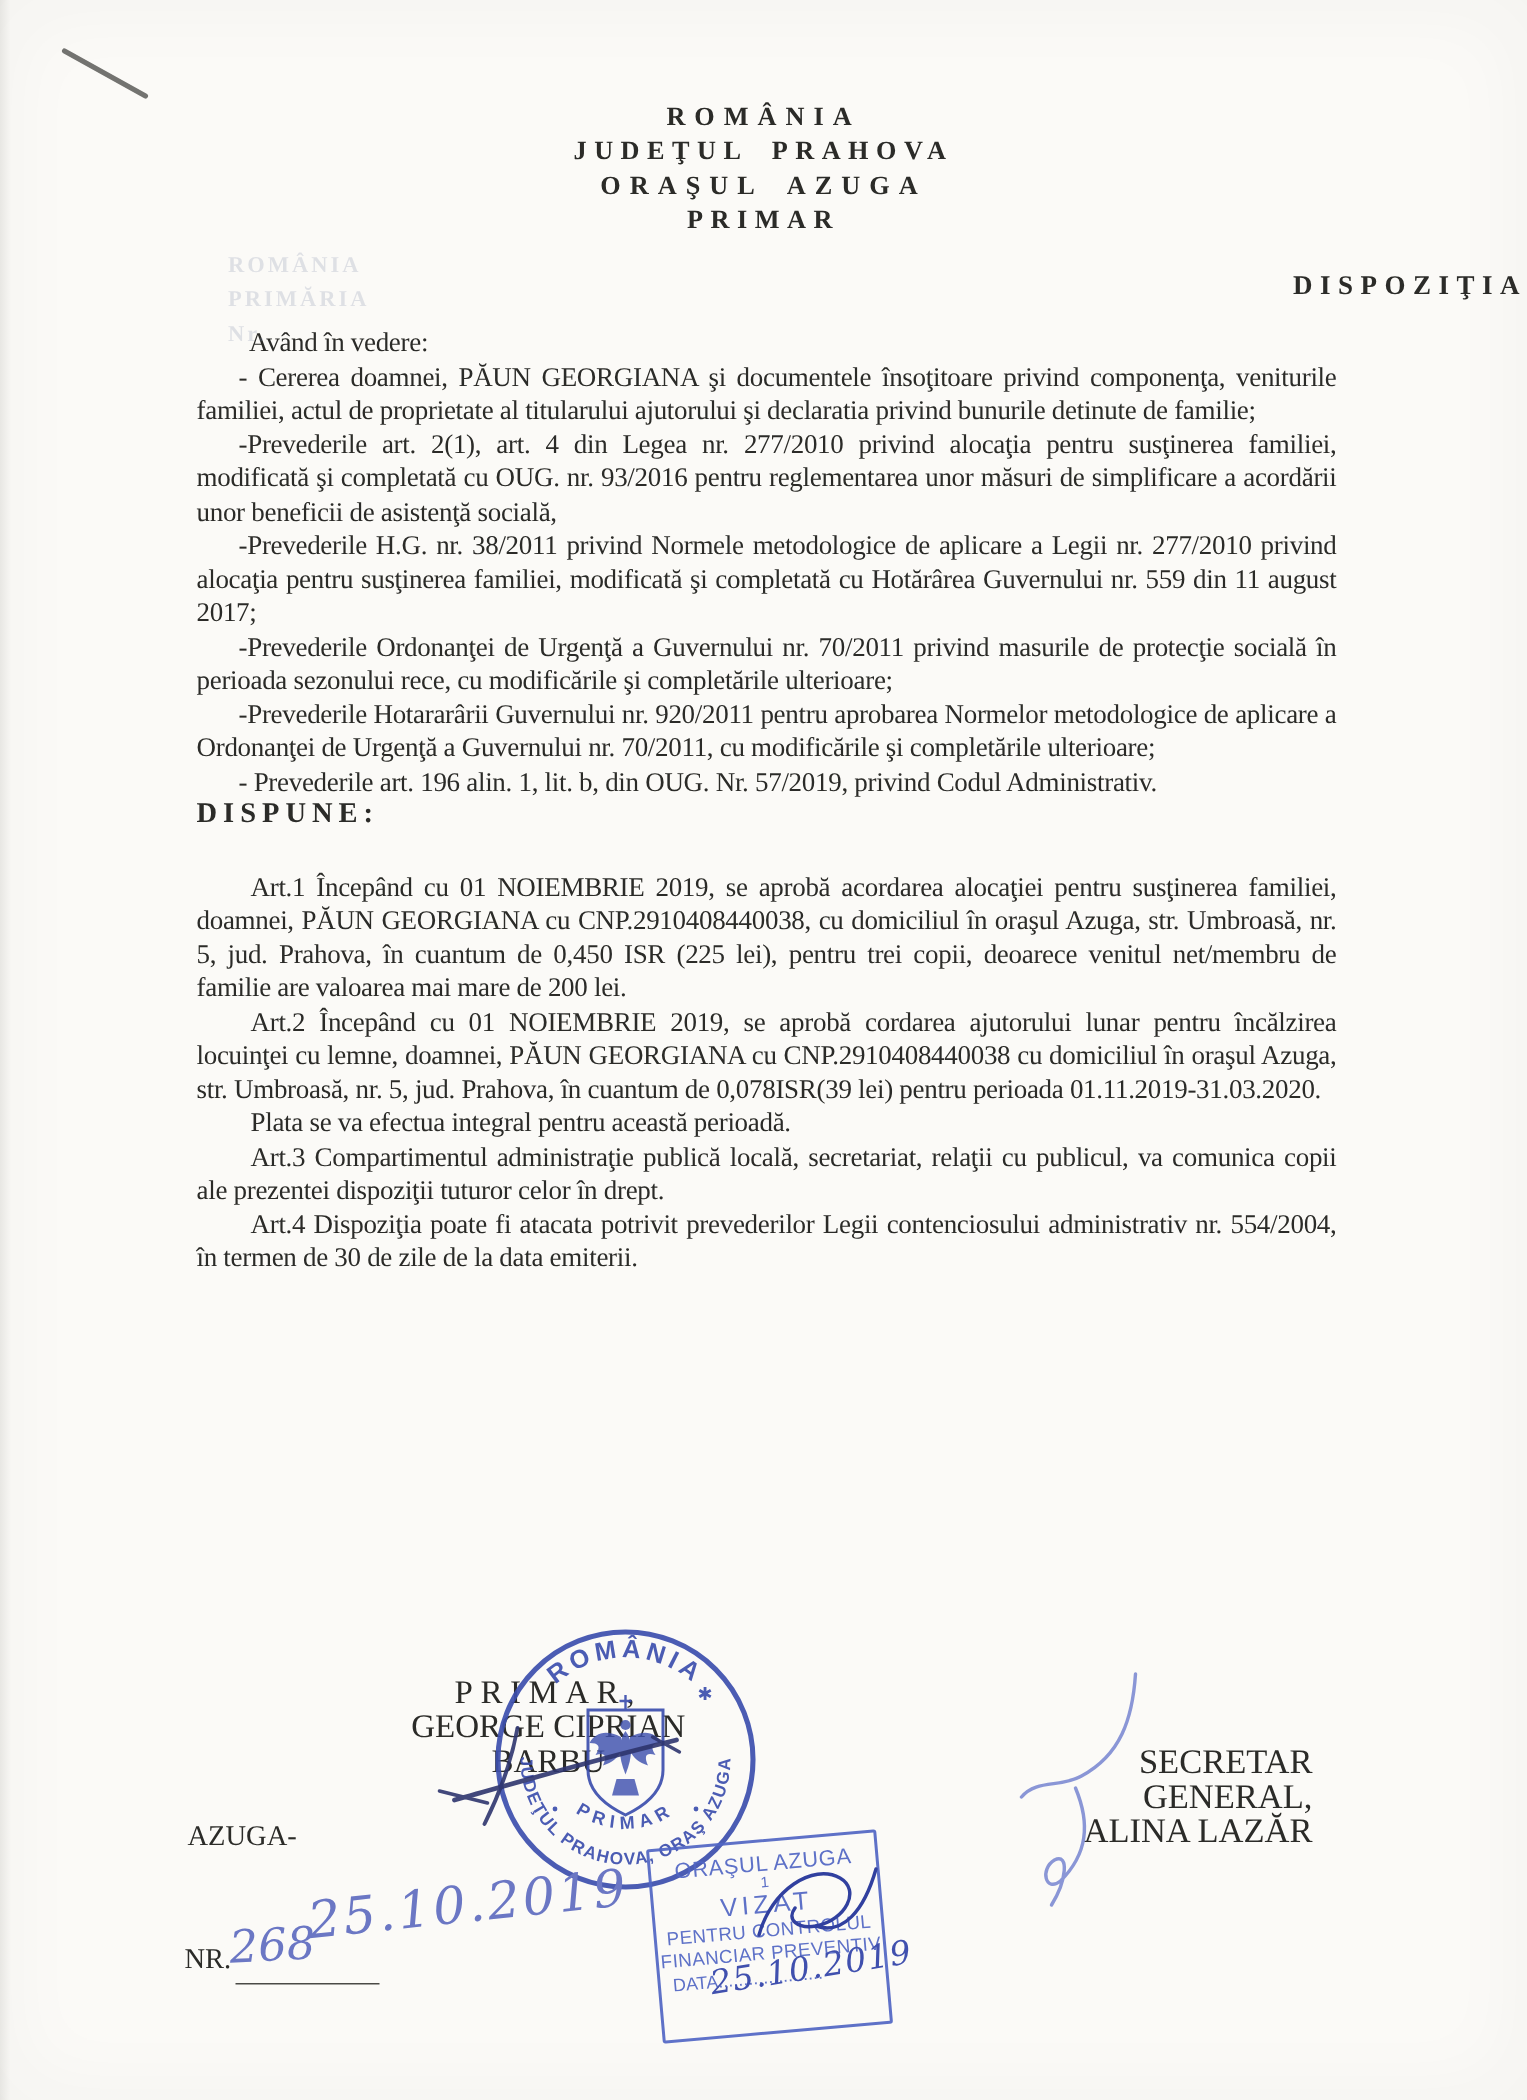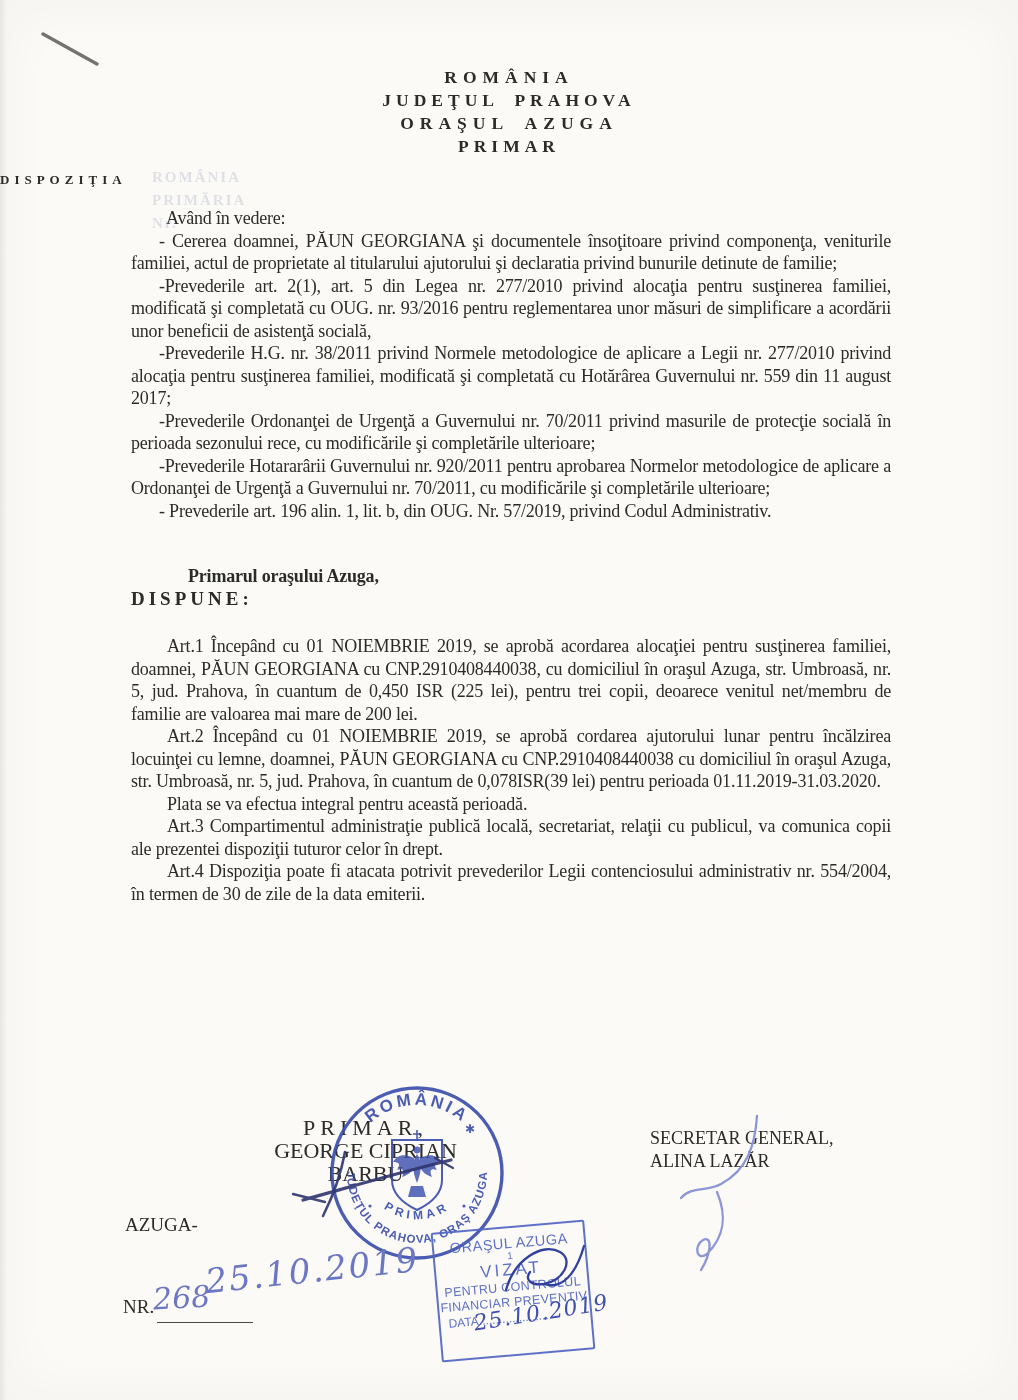"DISPOZIŢIA" .doc-title { font-size: 13px -> 18px; margin-top: 10px -> 20px; text-align: left -> right }
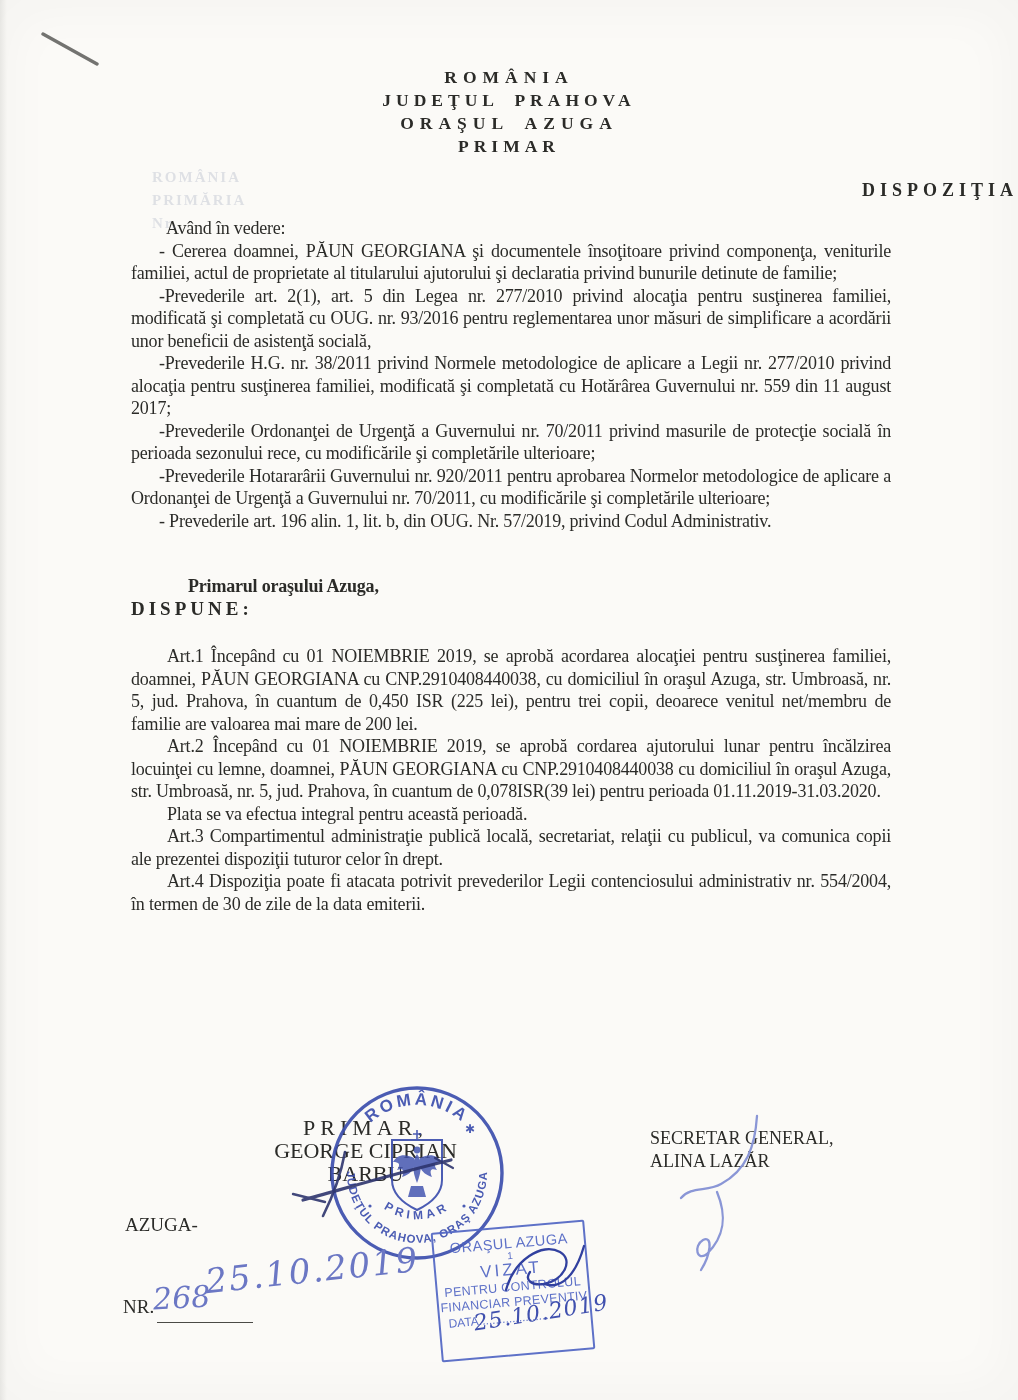"-Prevederile art. 2(1), art. 5" p.consideration { text: 5 -> 4 }
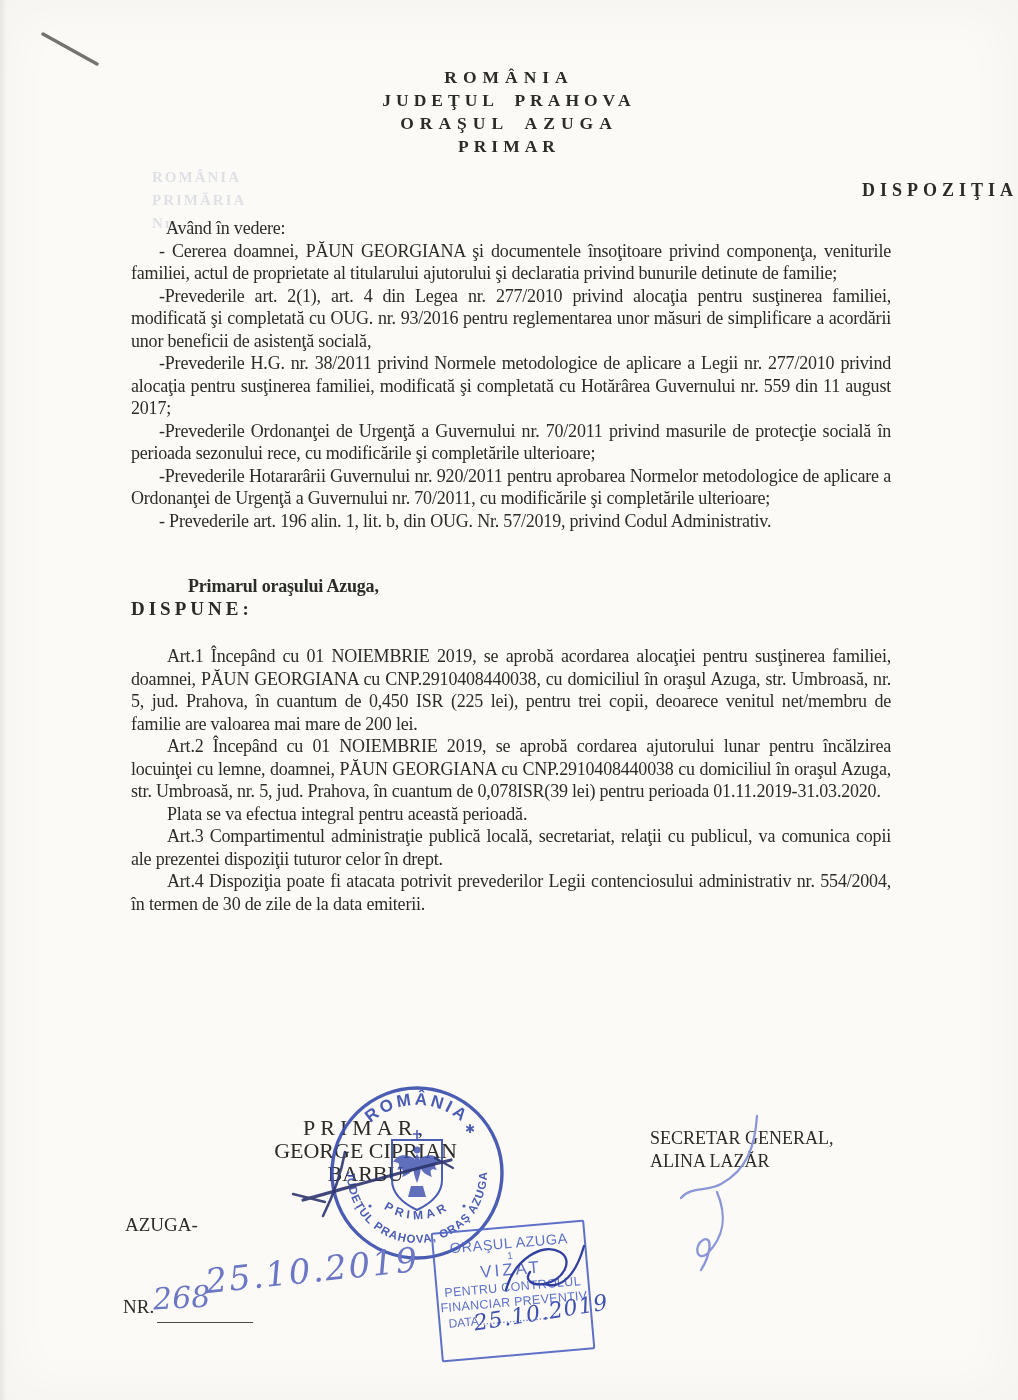"Primarul oraşului Azuga," p.issuer { html: <p>Primarul oraşului Azuga,</p> -> none }
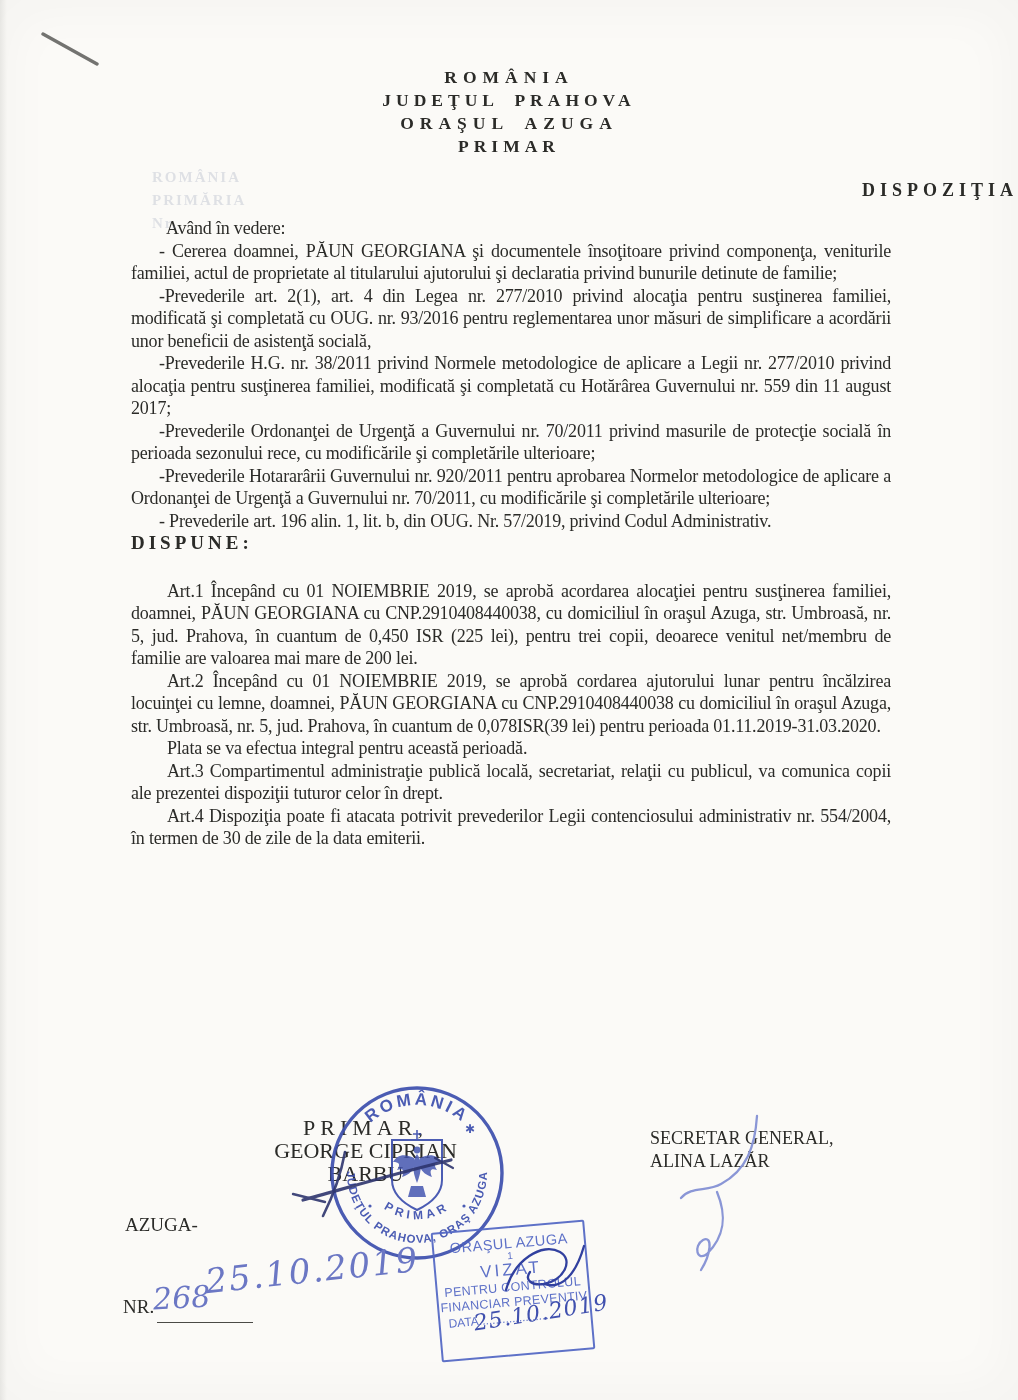"SECRETAR GENERAL," .secretar-block { font-size: 18px -> 23px; text-align: left -> right; top: 1127px -> 1163px }
